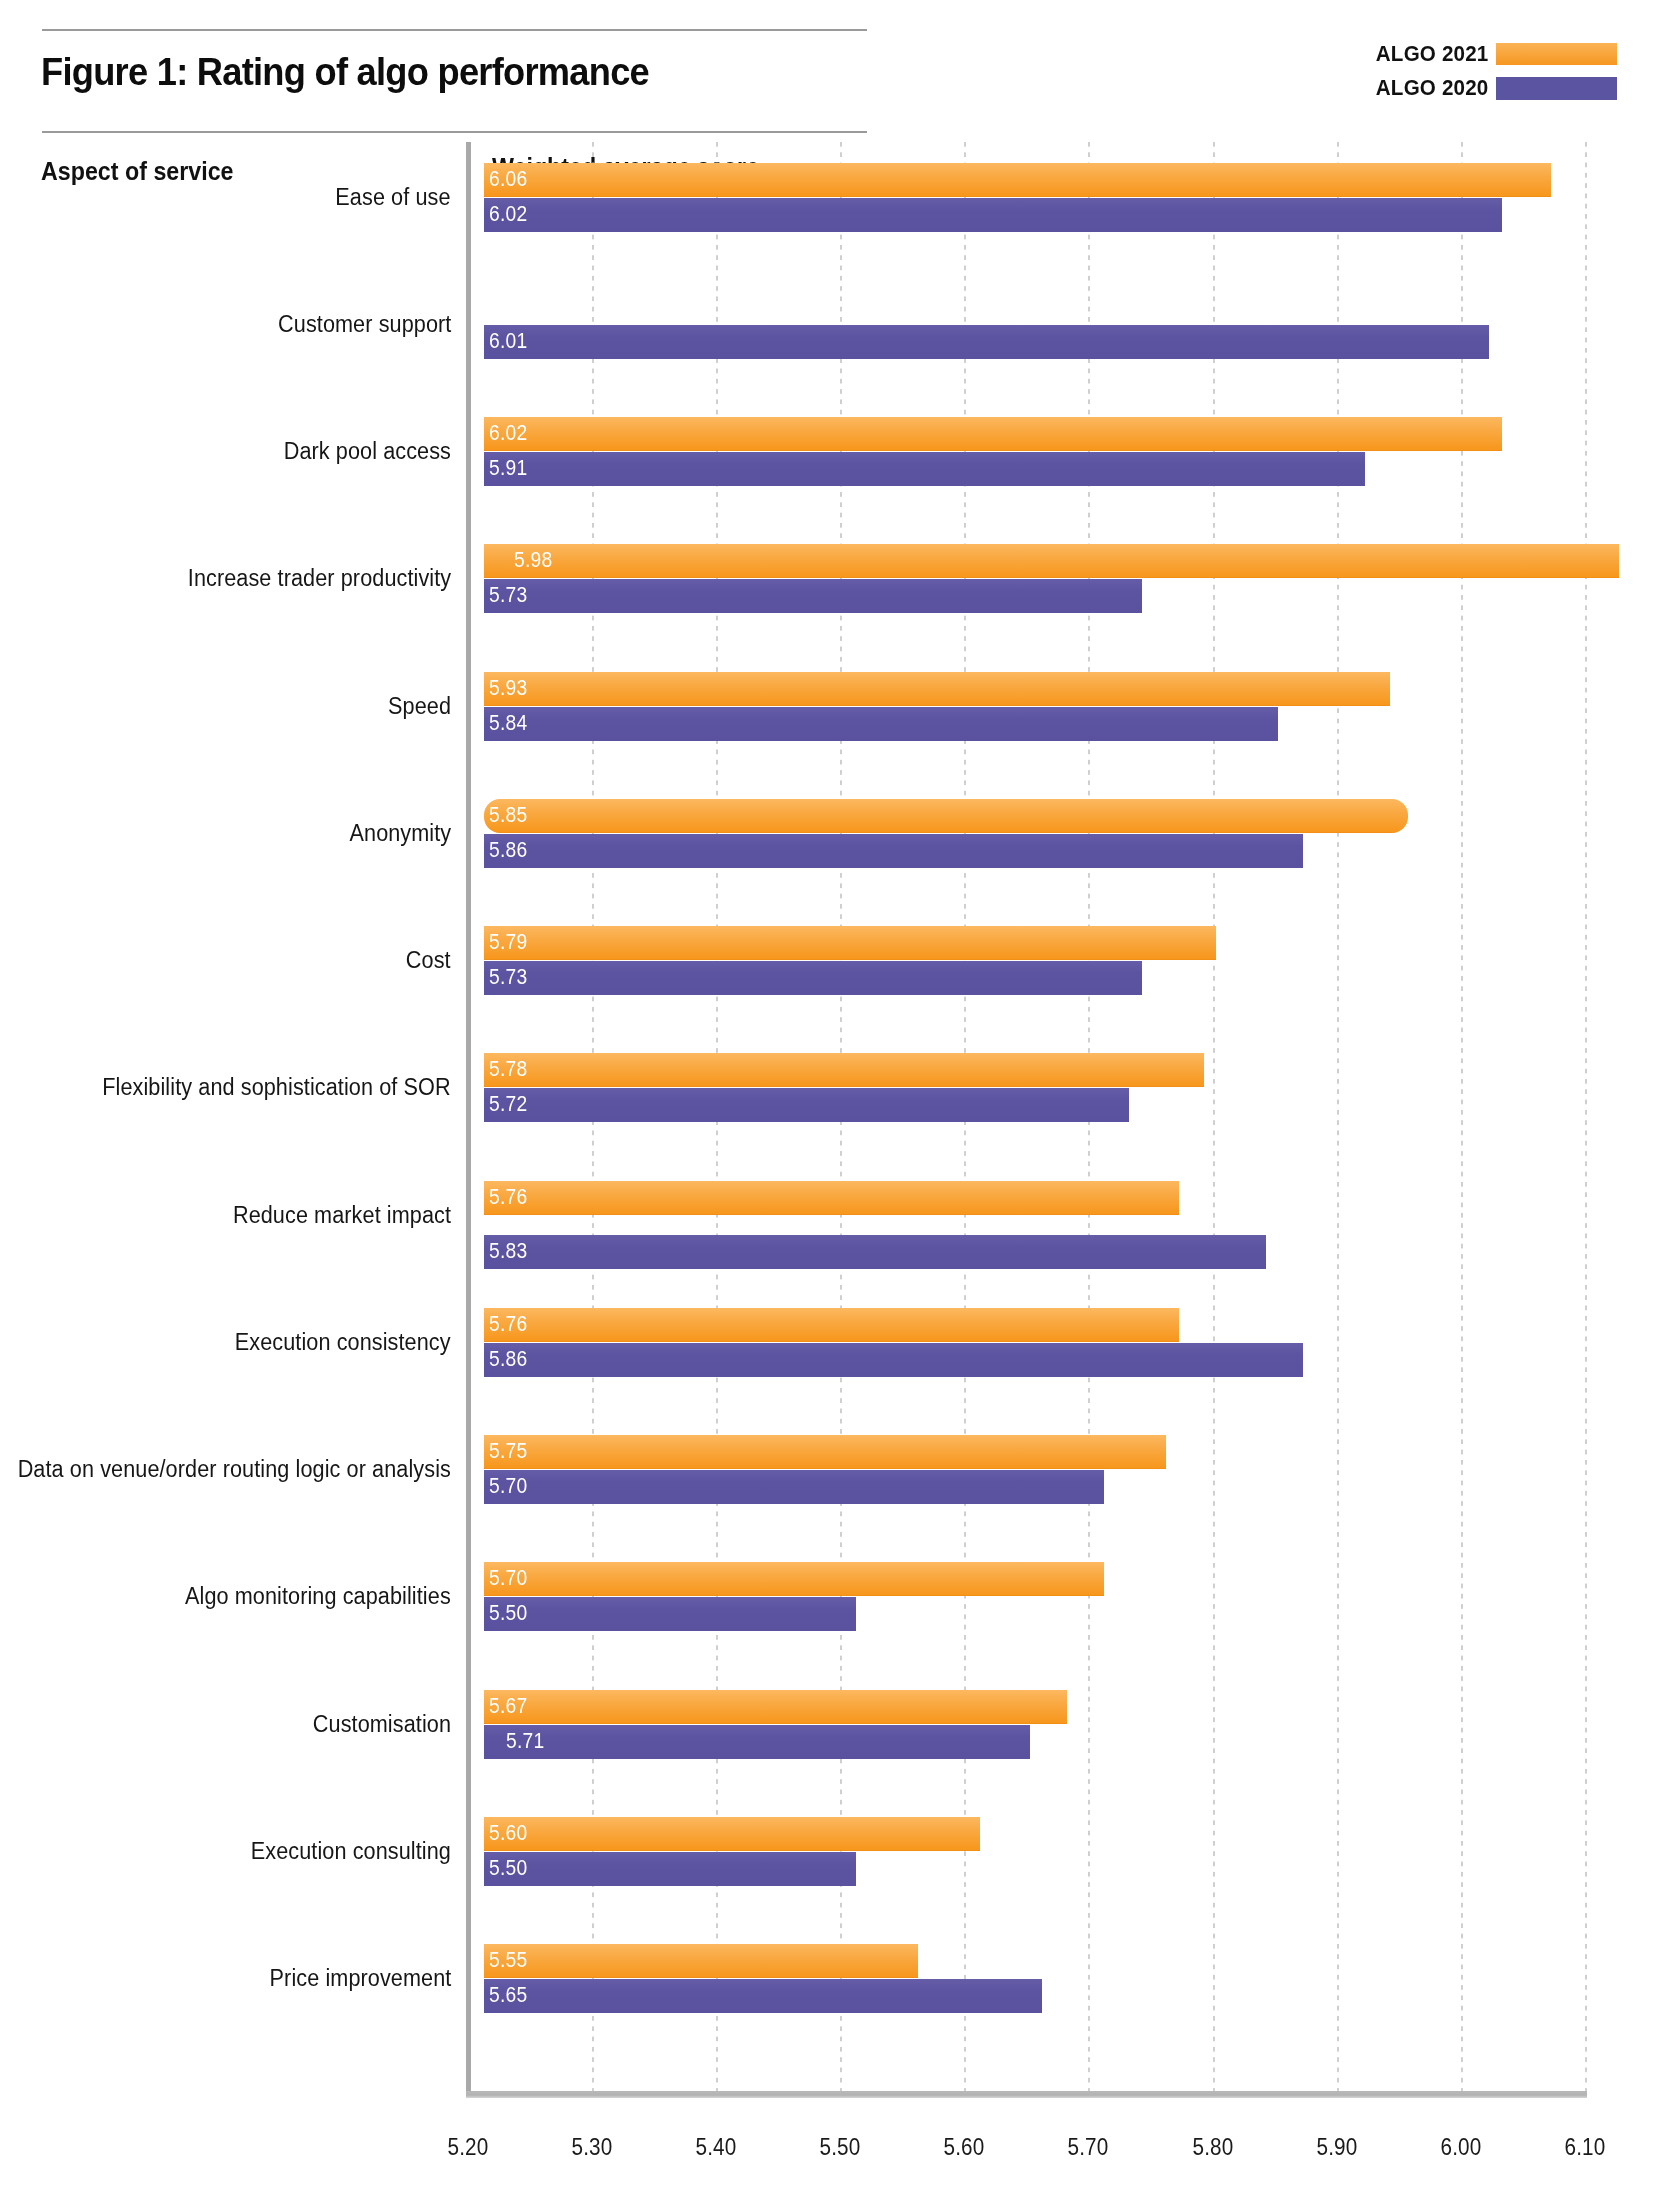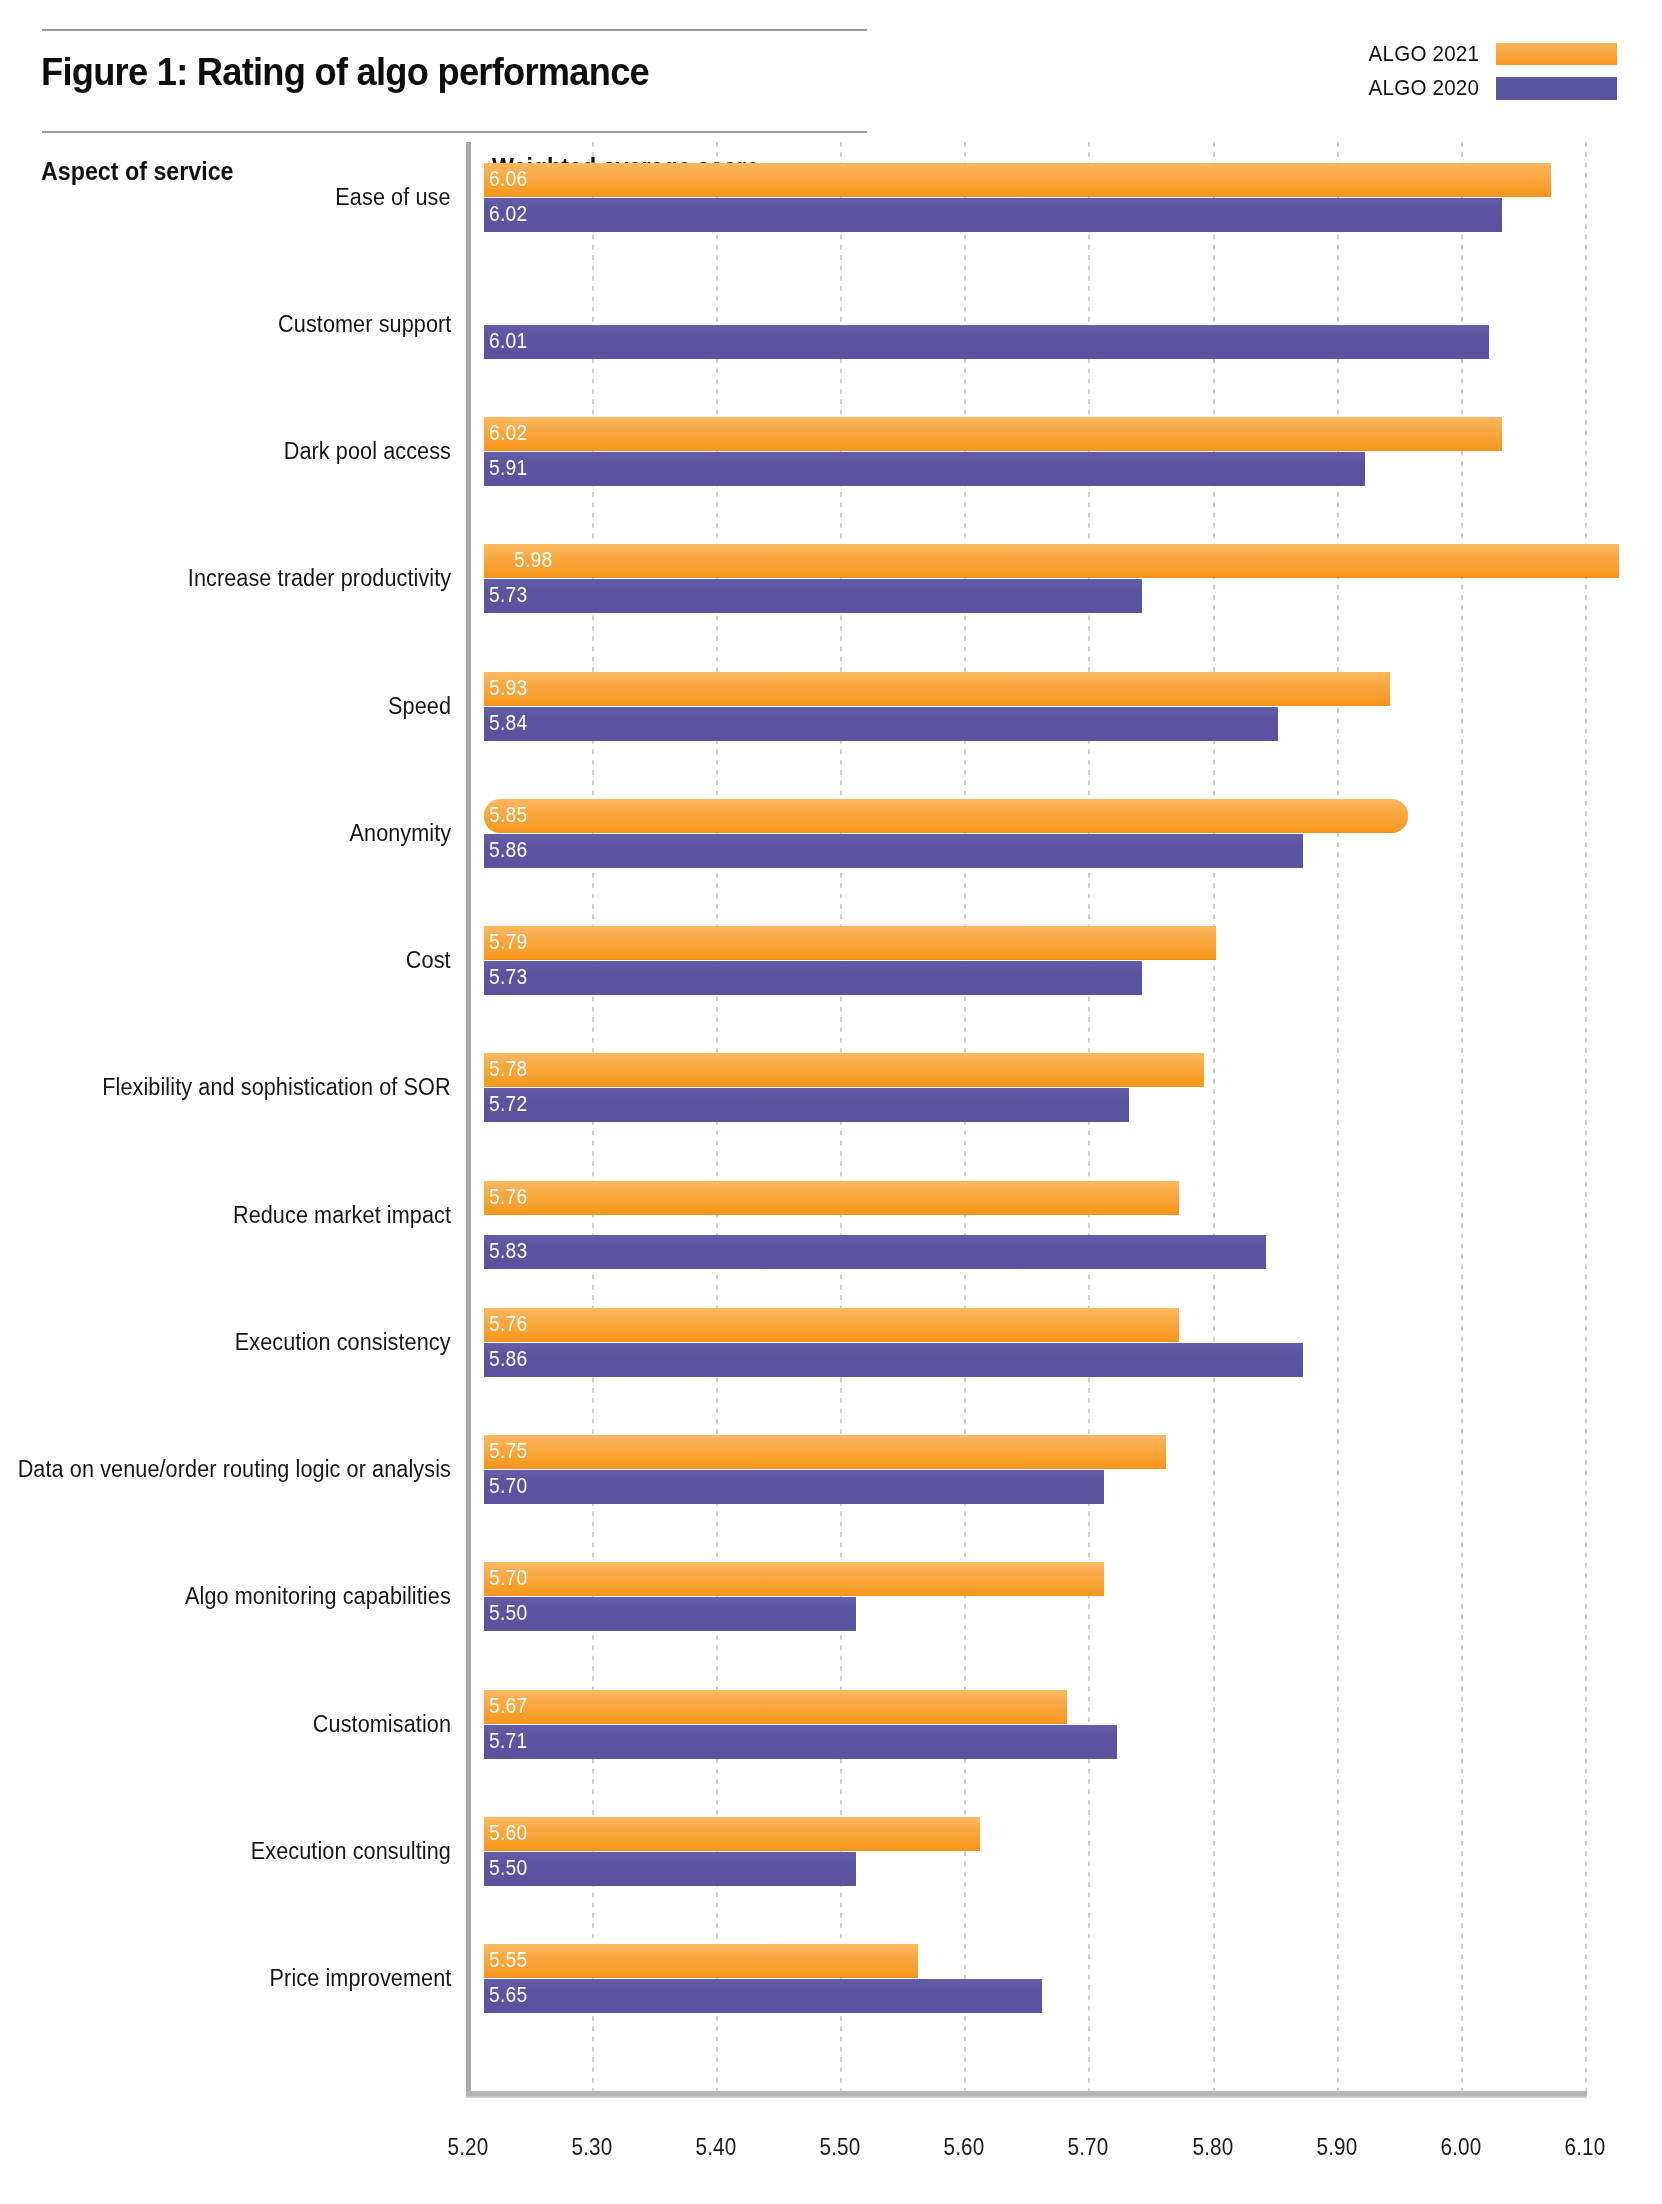"ALGO 2021" .legend-row { font-weight: none -> bold; gap: 17px -> 7px }
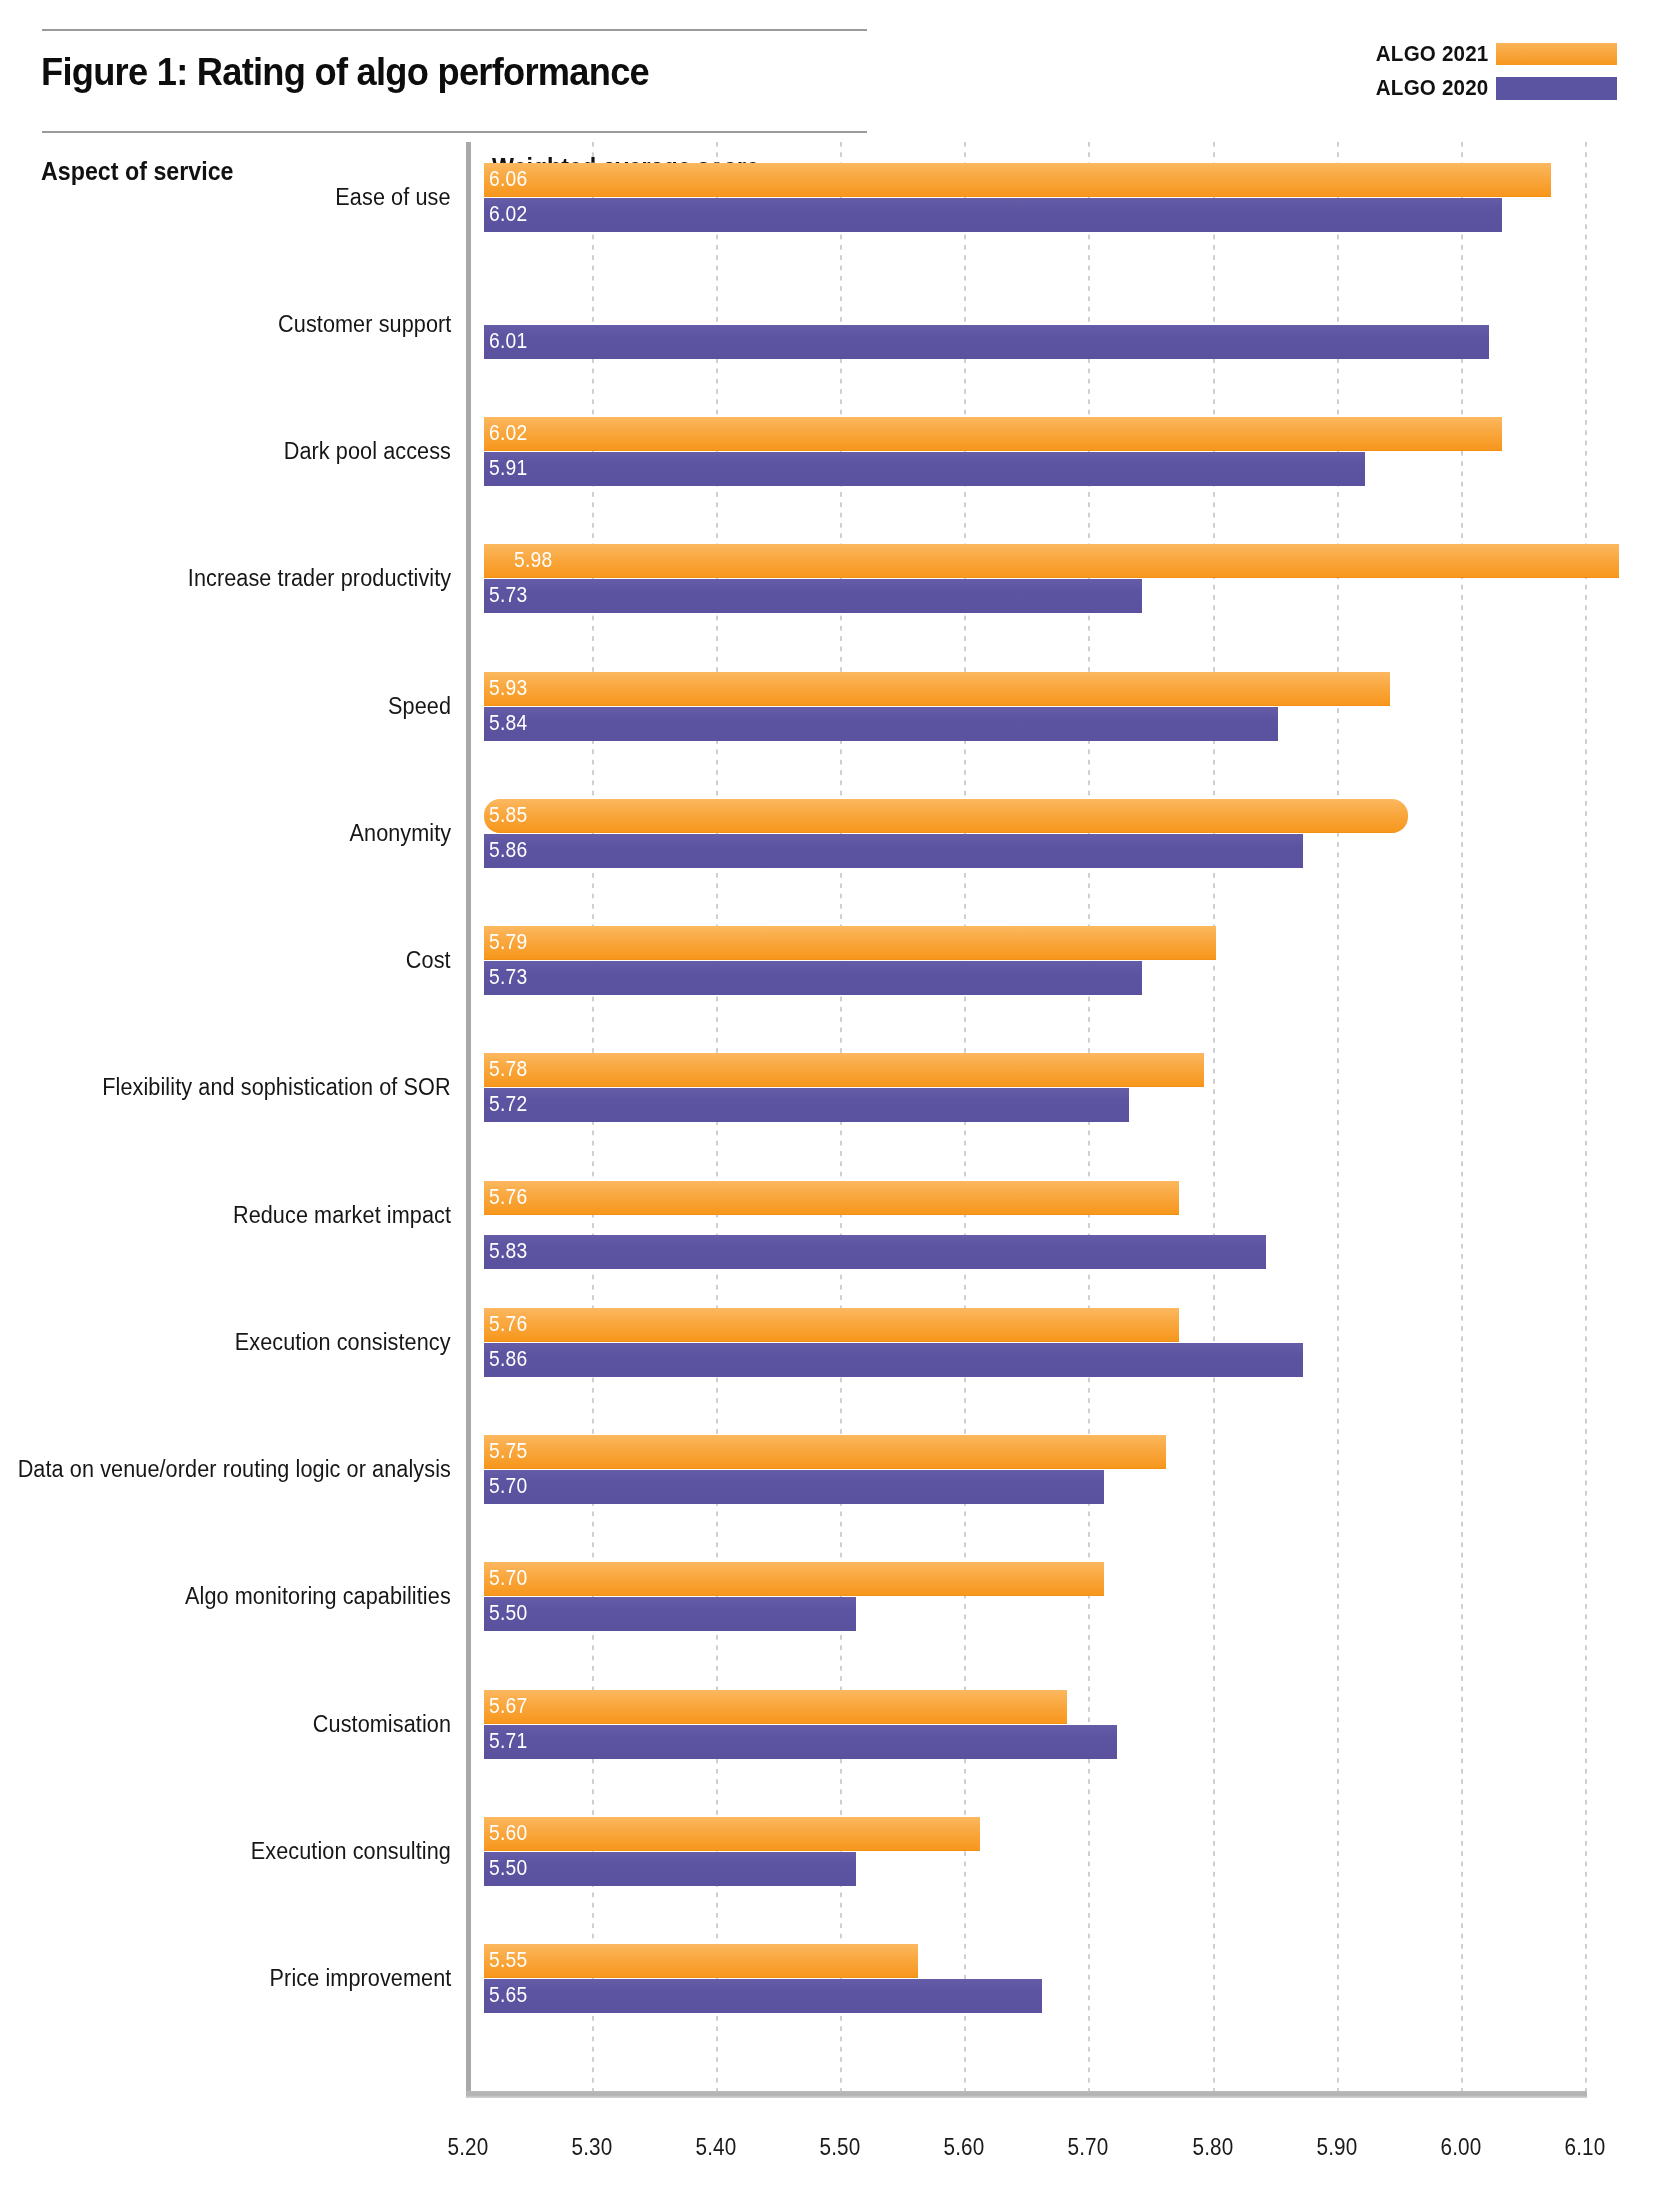"5.71" div.bar { padding-left: none -> 17px; width: 633px -> 546px }
